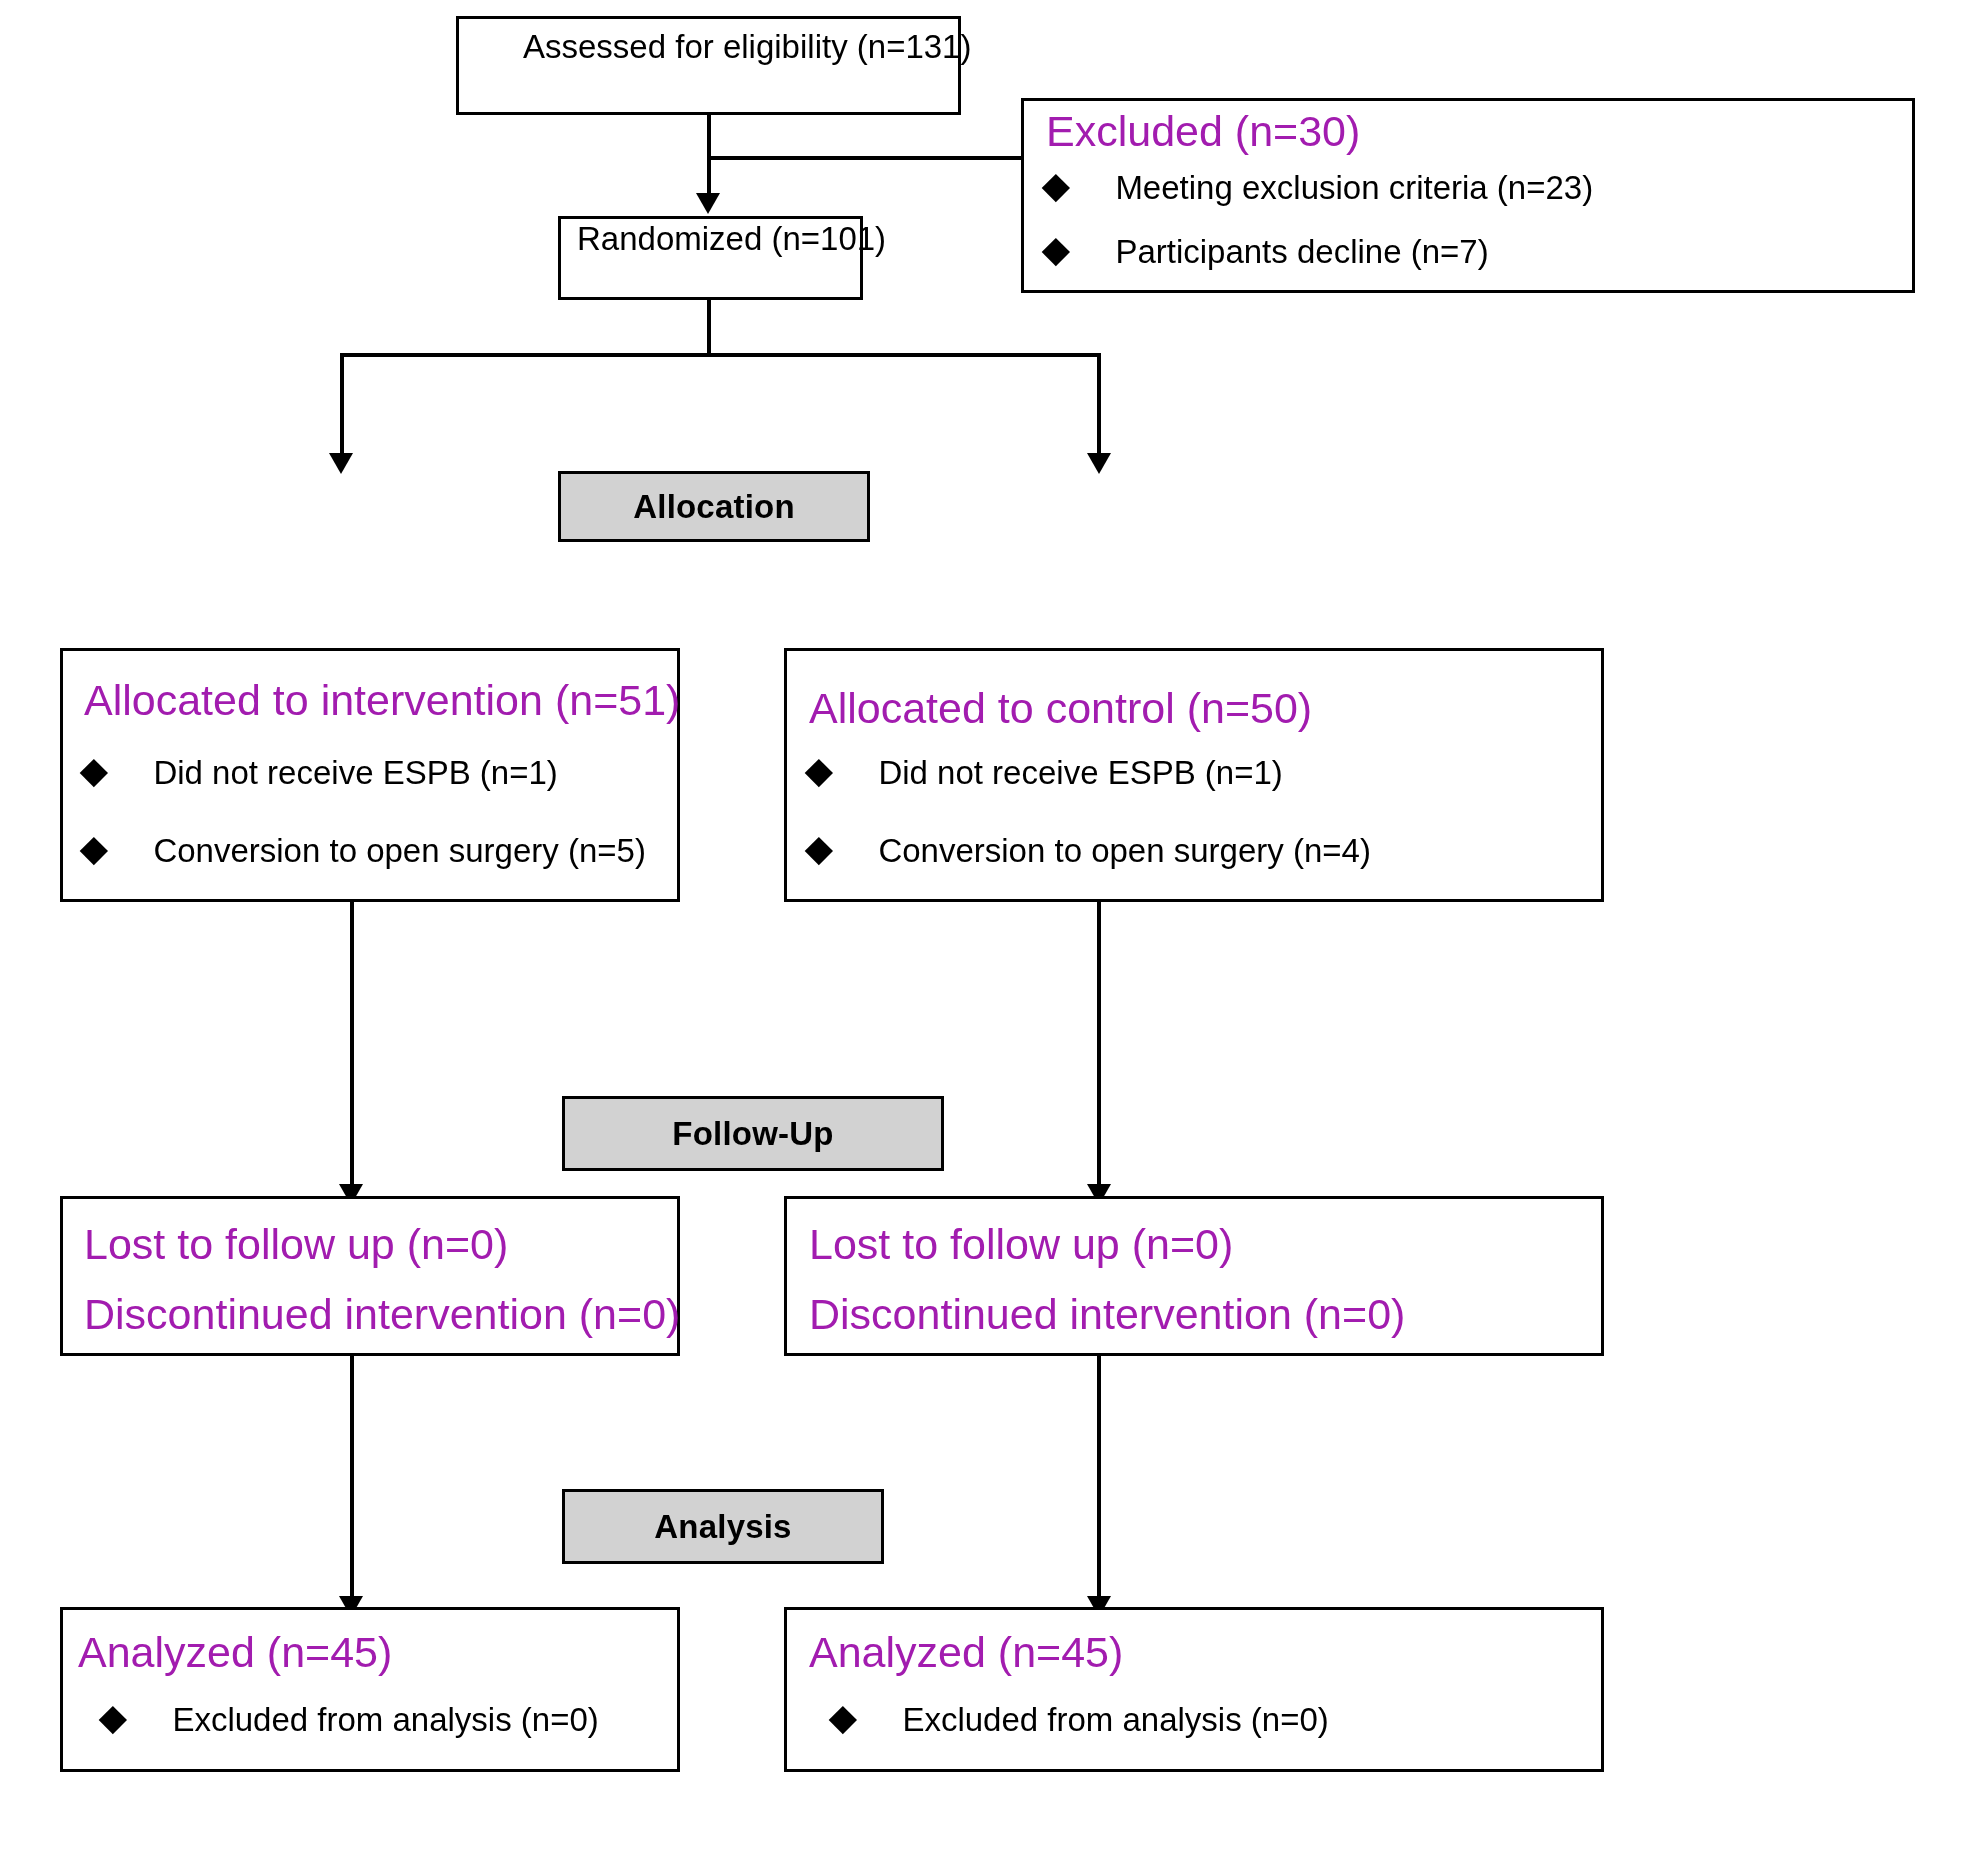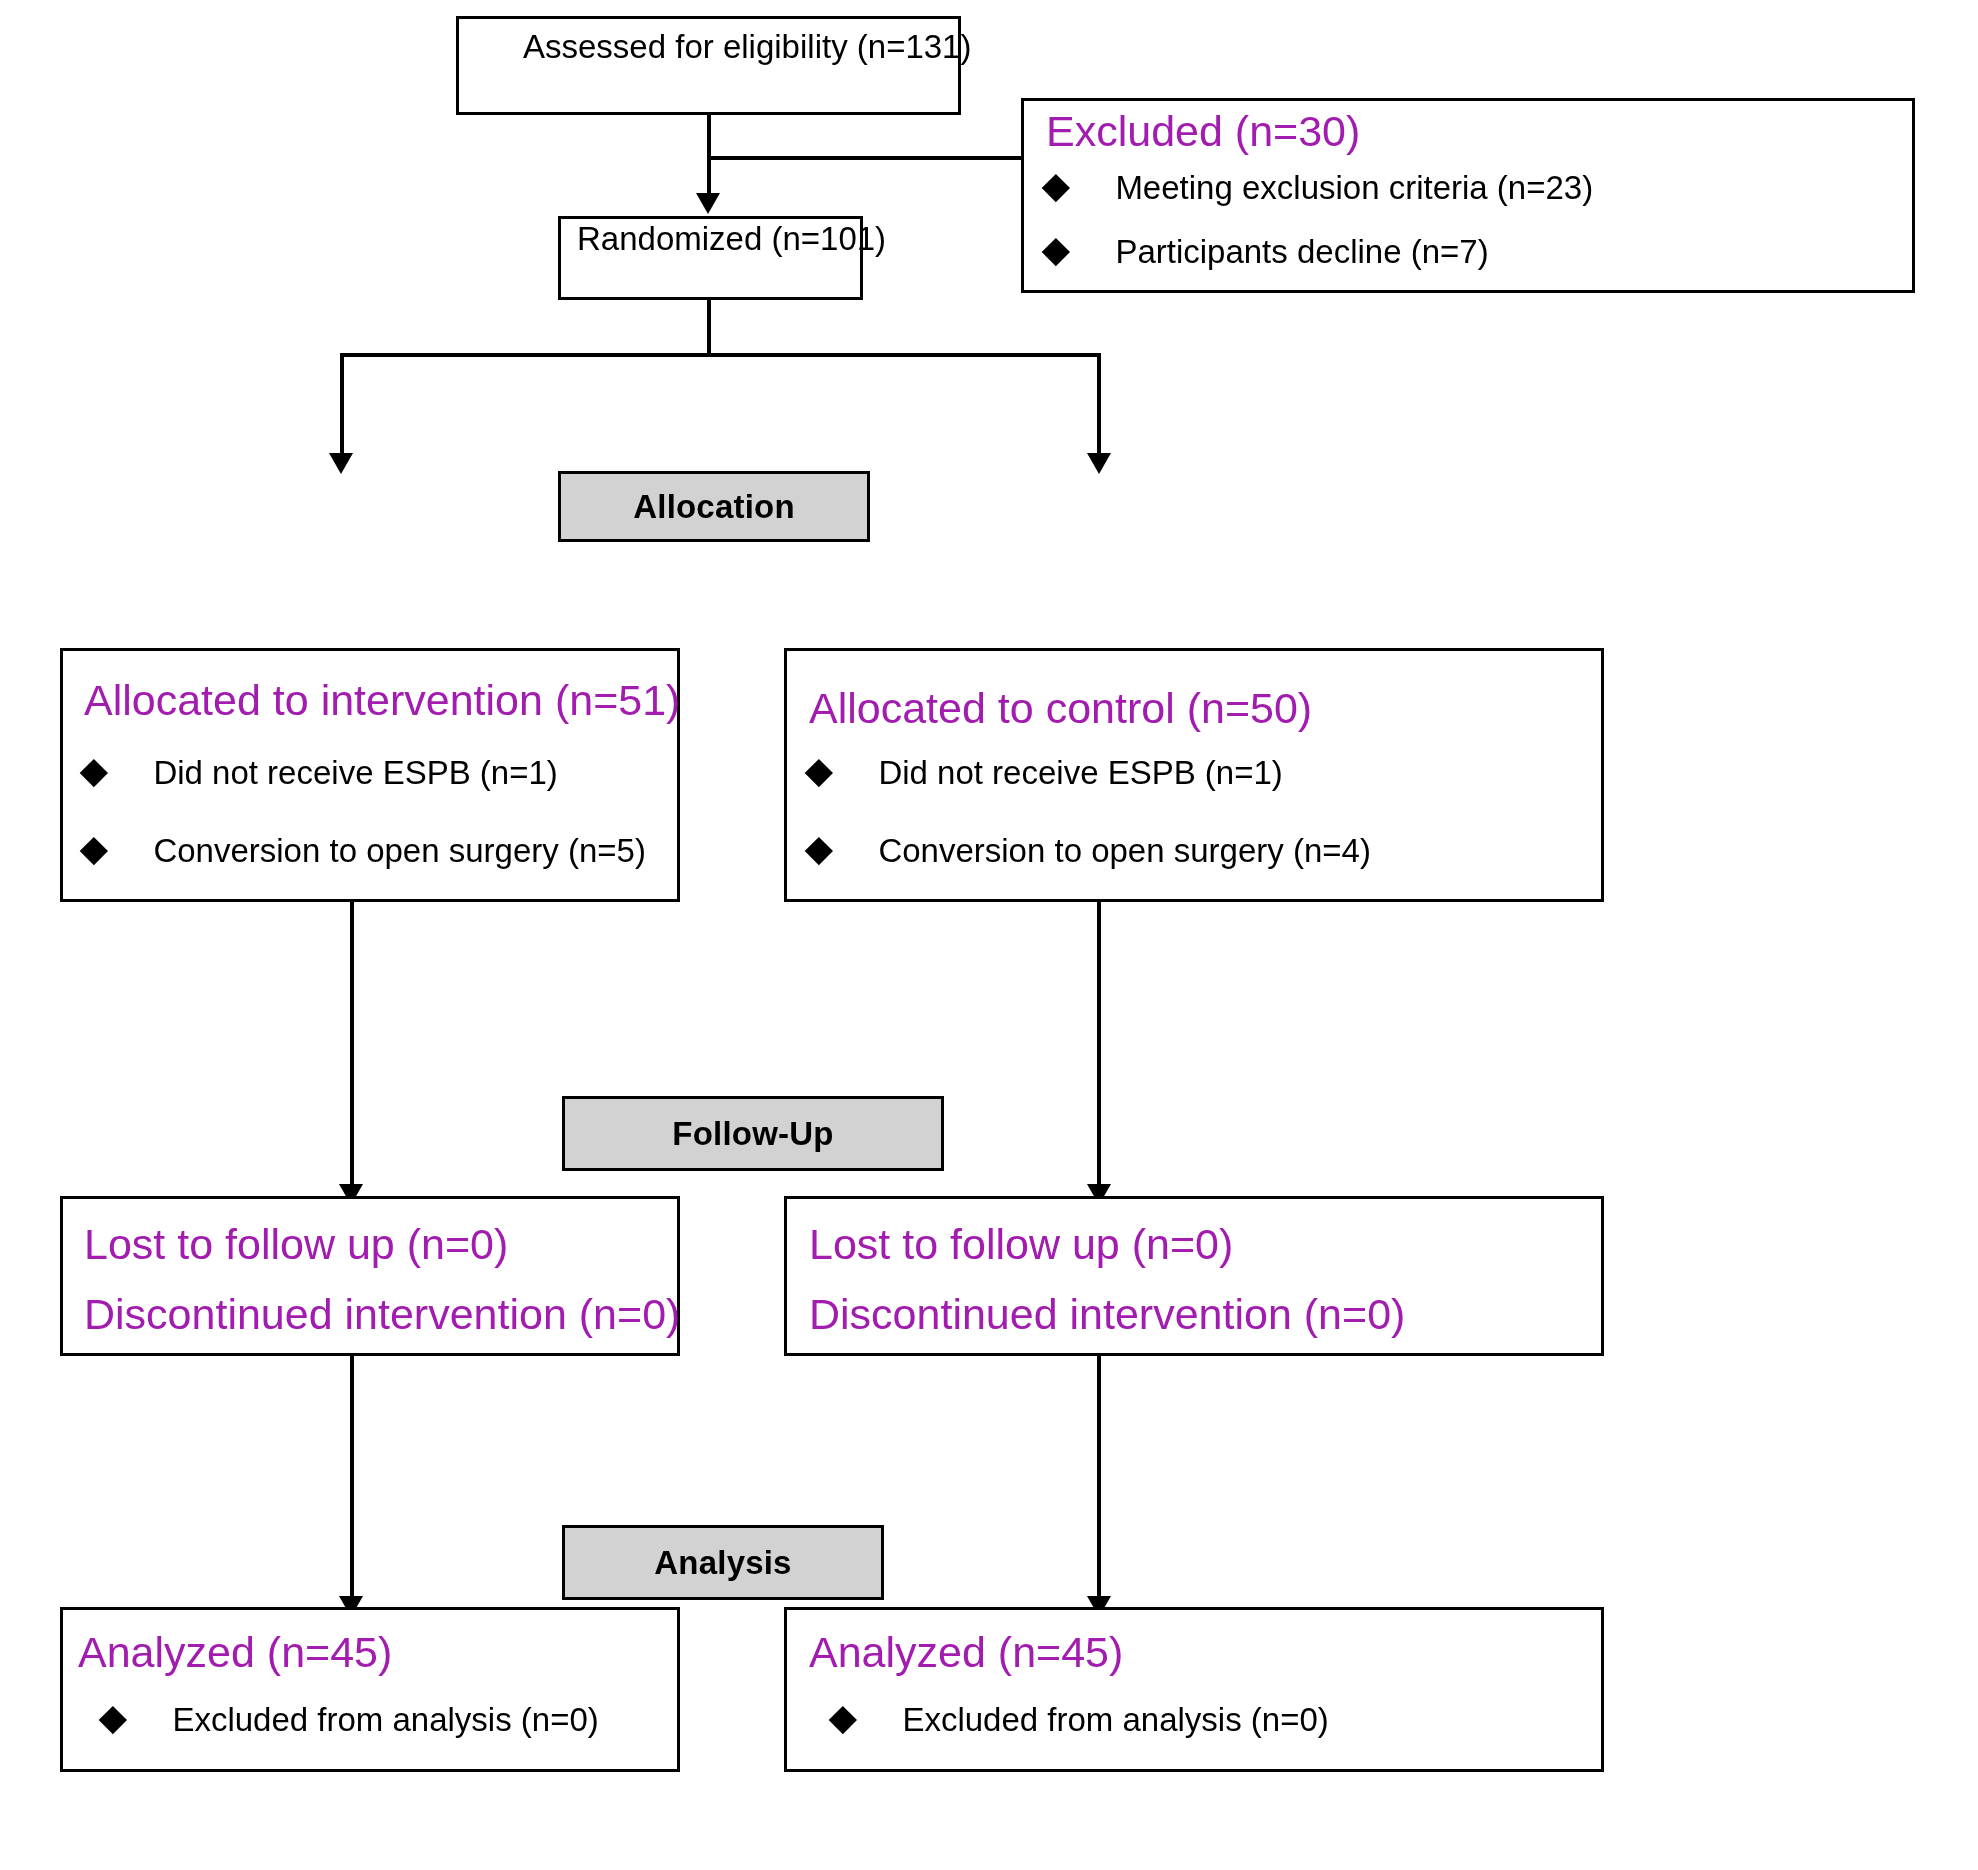"Analysis" div.band { margin-top: 36px -> none }
